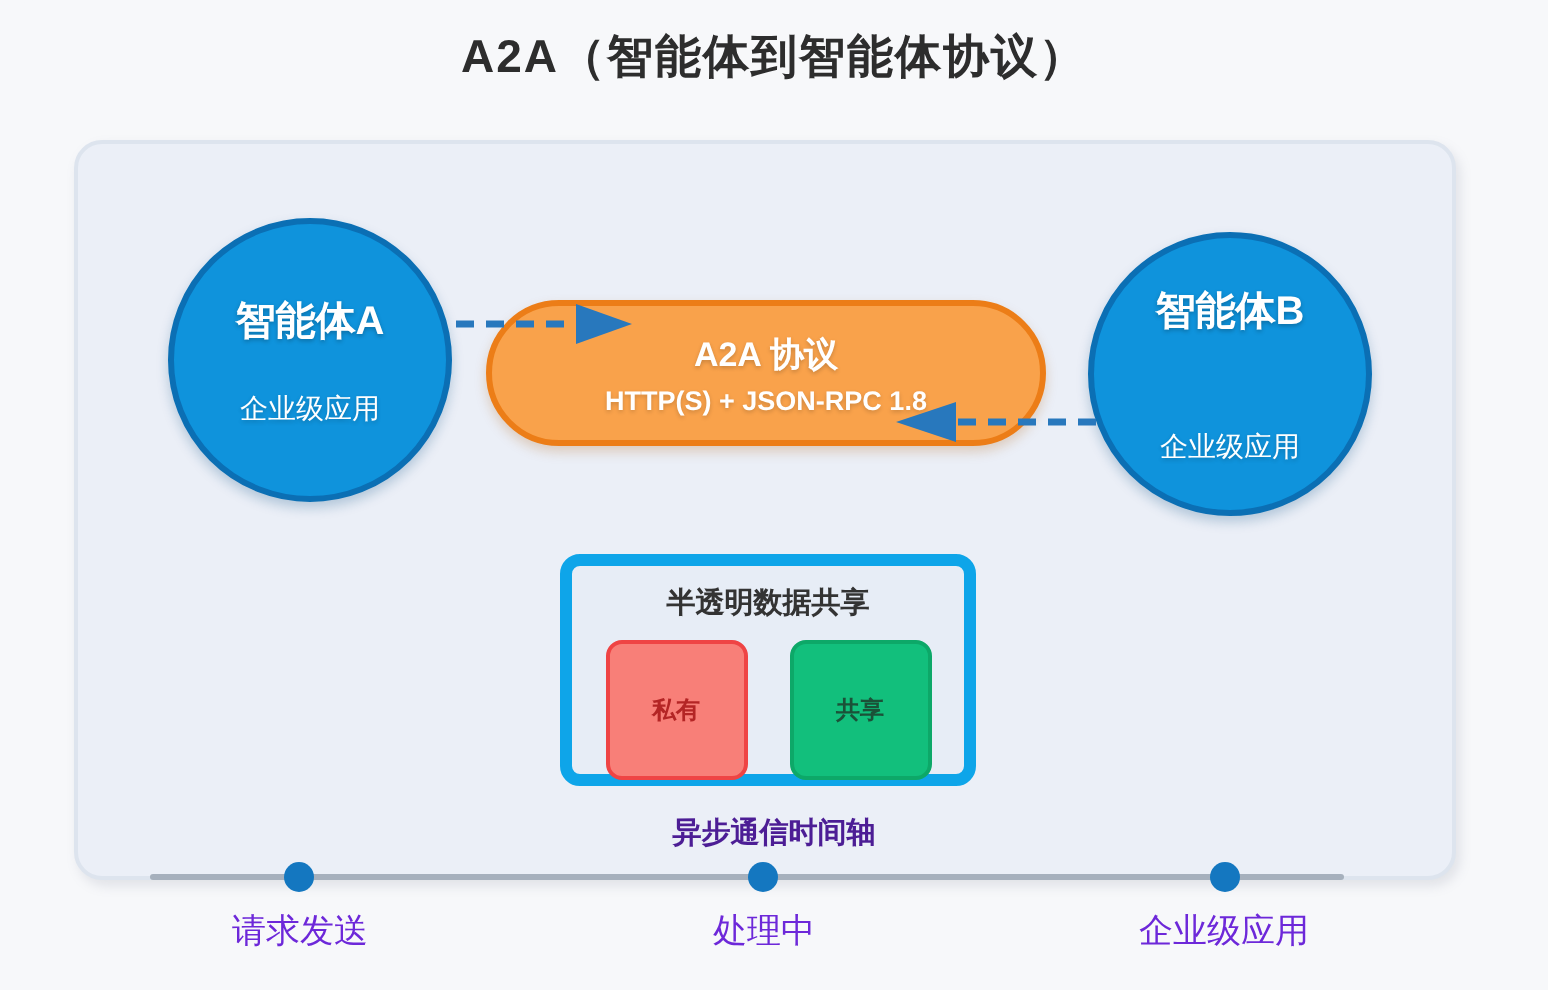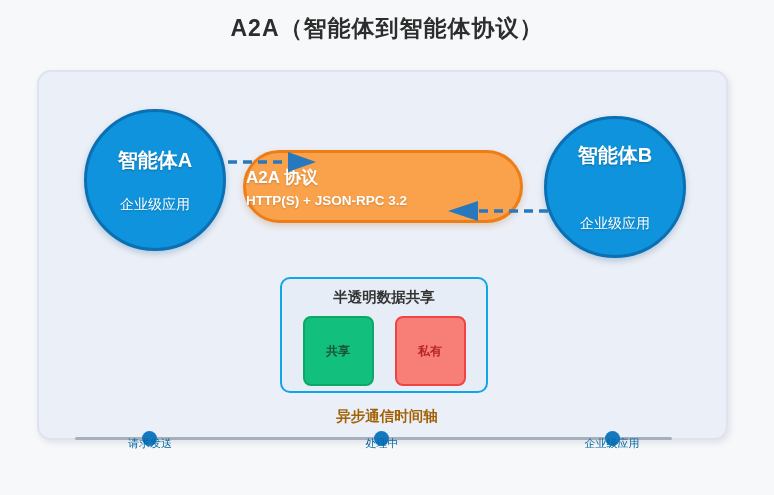"A2A 协议" .protocol-pill { align-items: none -> center }
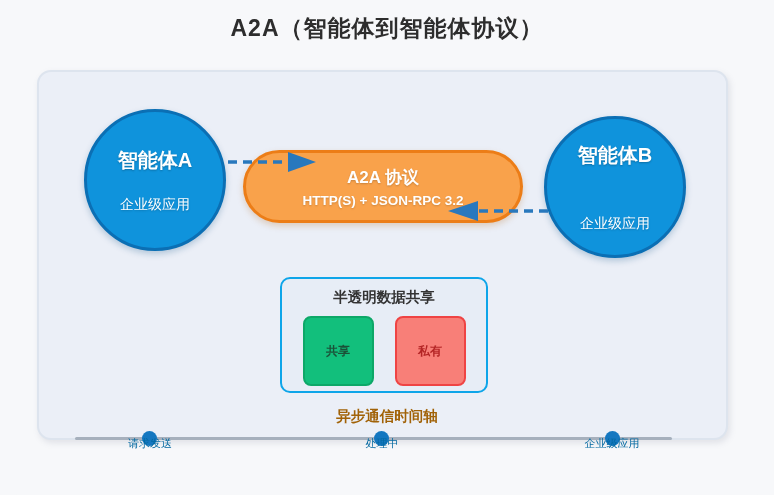"HTTP(S) + JSON-RPC 3.2" div.protocol-sub { text: 3.2 -> 1.8 }
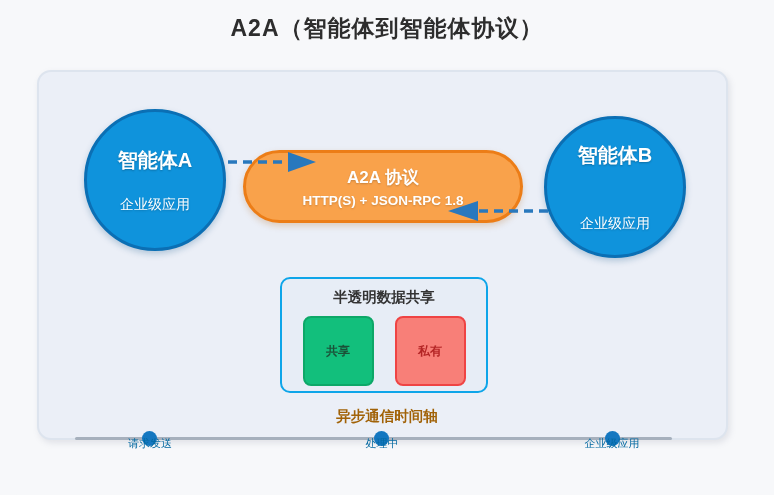"半透明数据共享" .share-box { border: 2px solid #0ea5e9 -> 6px solid #0ea5e9 }
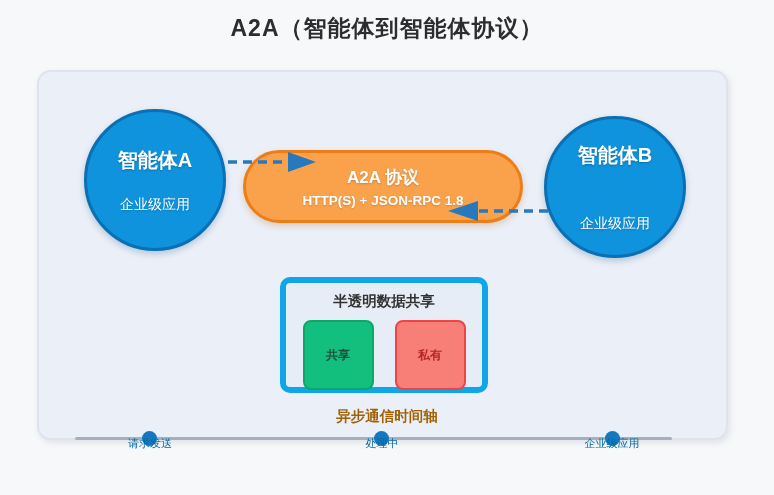"共享" div.share-square { order: before "私有" -> after "私有" }
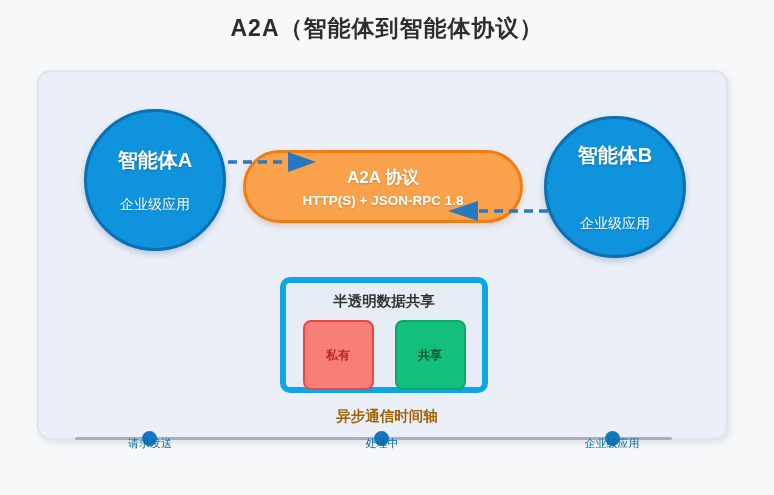"异步通信时间轴" .timeline-title { color: #a16207 -> #4c1d95 }
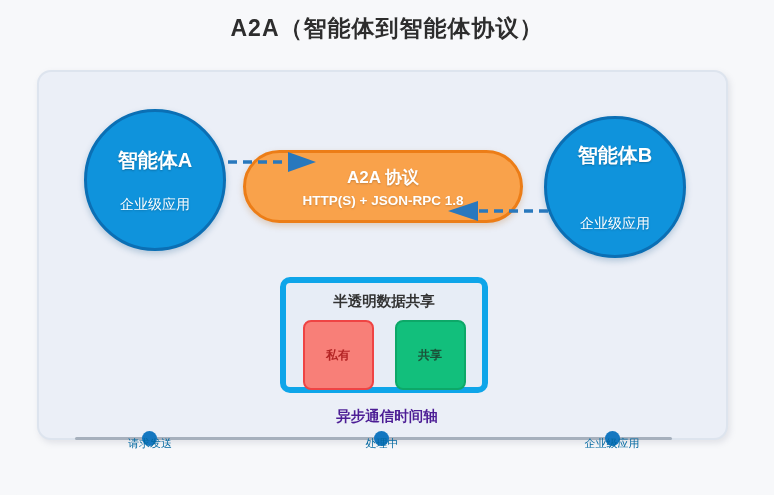"请求发送" .timeline-label { color: #0369a1 -> #6d28d9; font-size: 11px -> 17px; top: 436px -> 454px }
